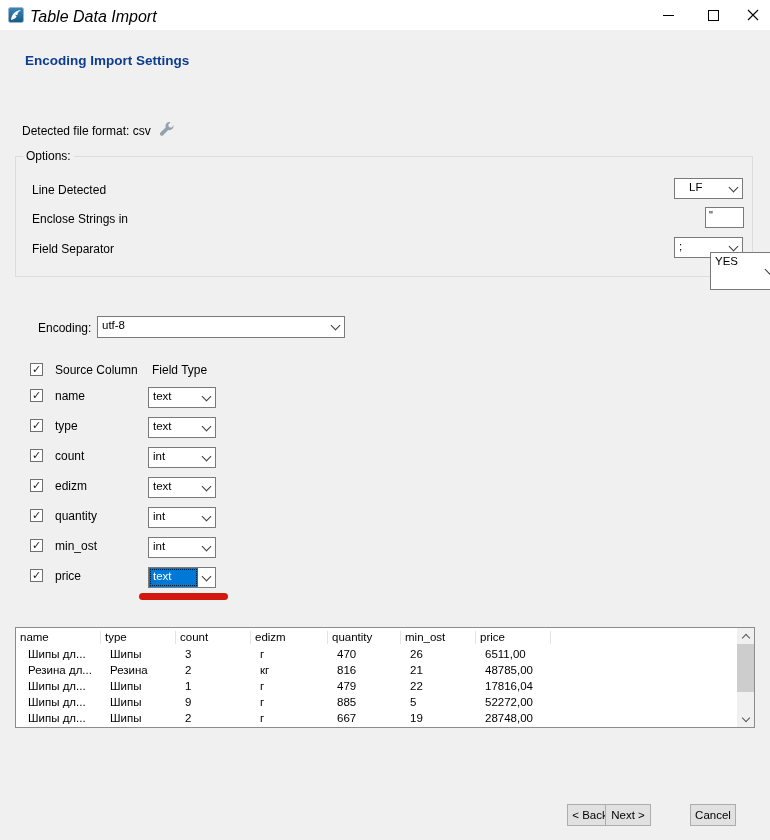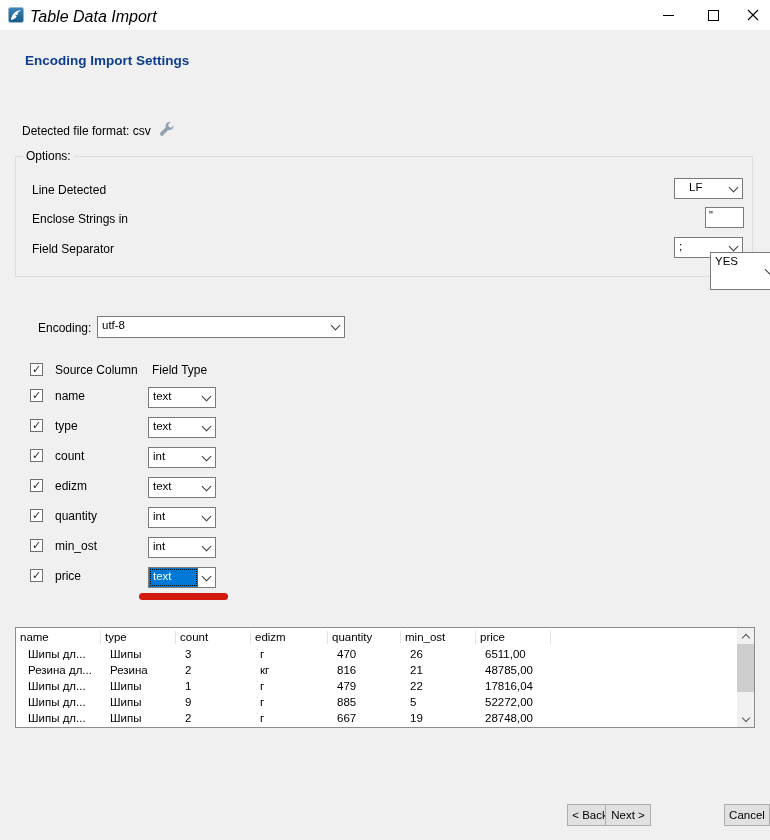"Cancel" div.btn { left: 724px -> 690px }
